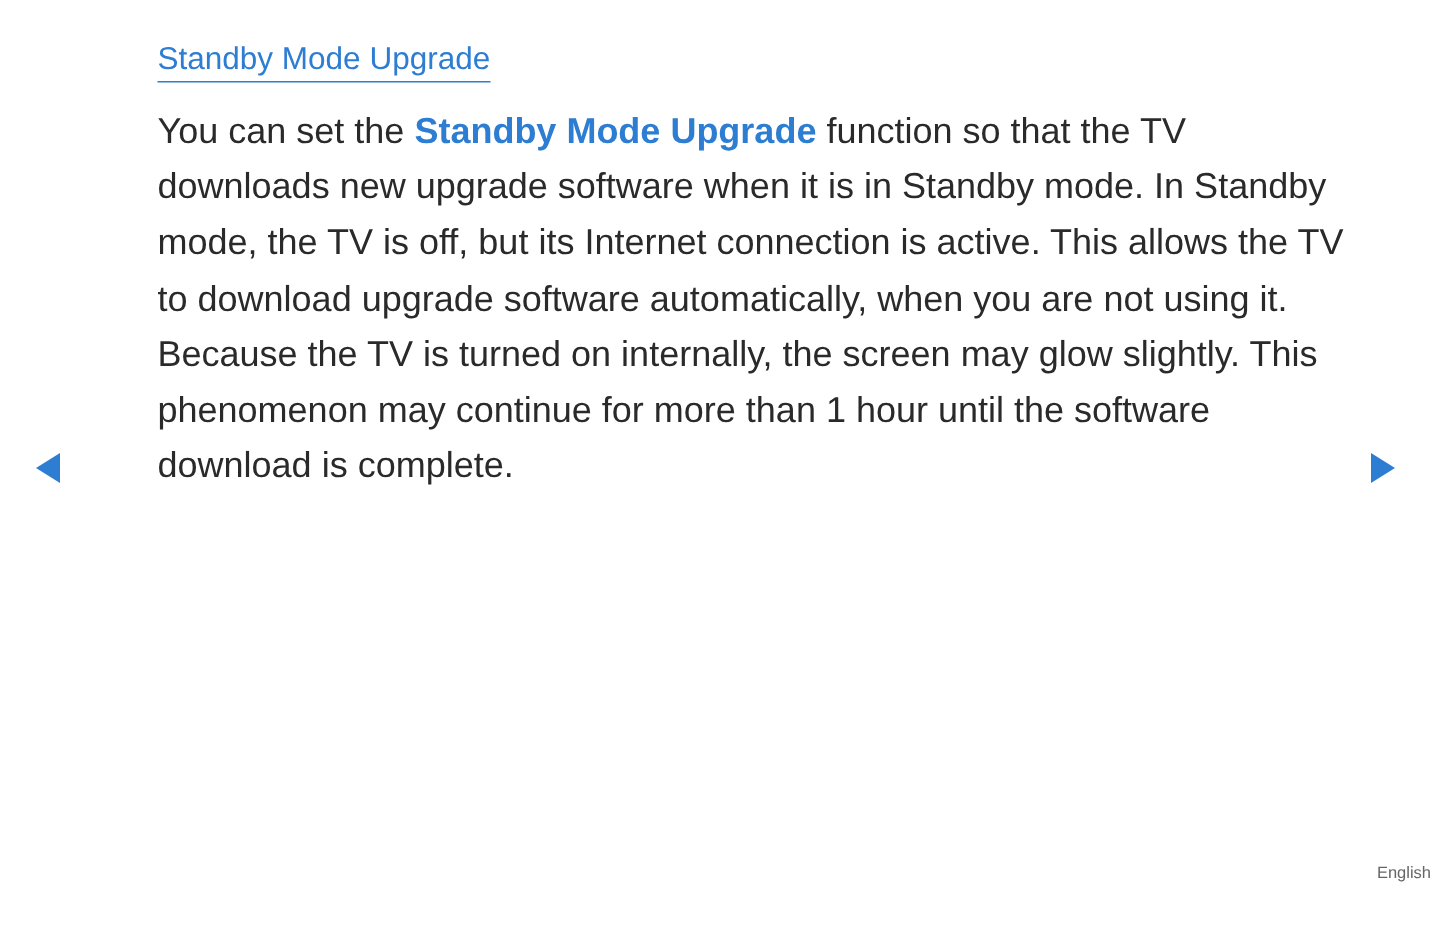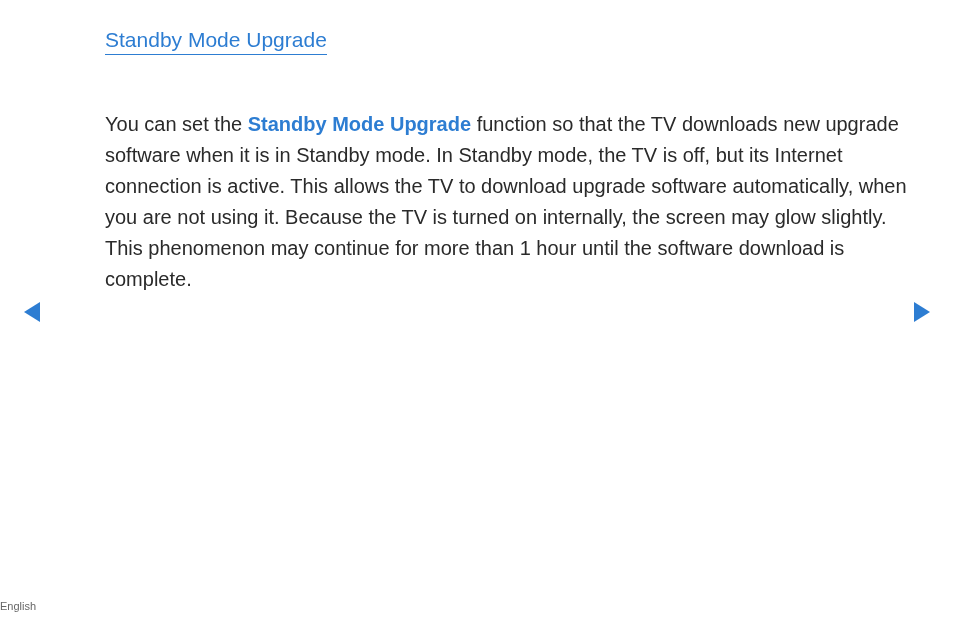"You can set the Standby" .body-text { font-size: 20px -> 24px; margin-top: 40px -> none }
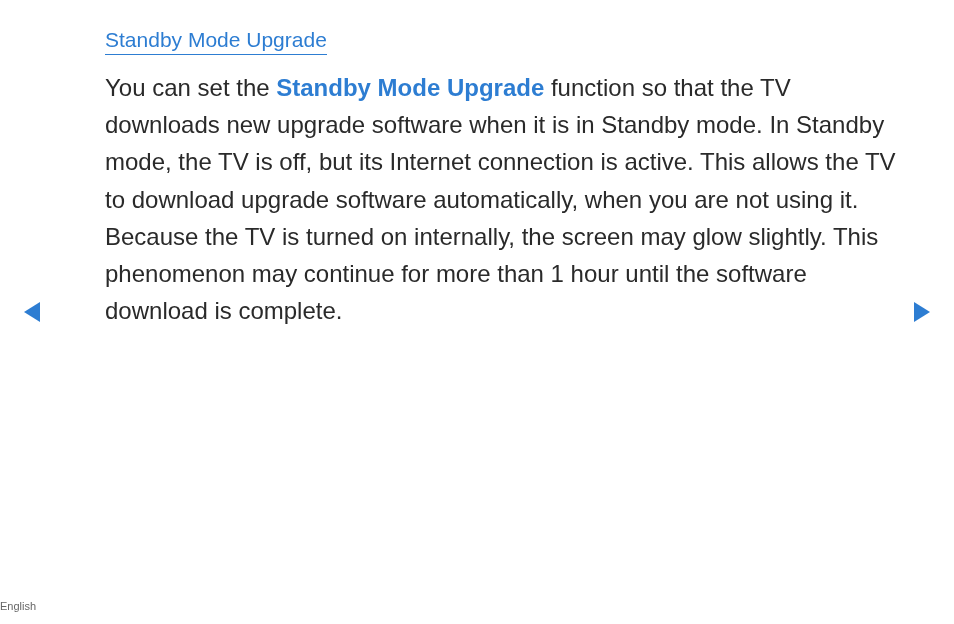"English" .footer-lang { bottom: 12px -> 36px; text-align: left -> right }
